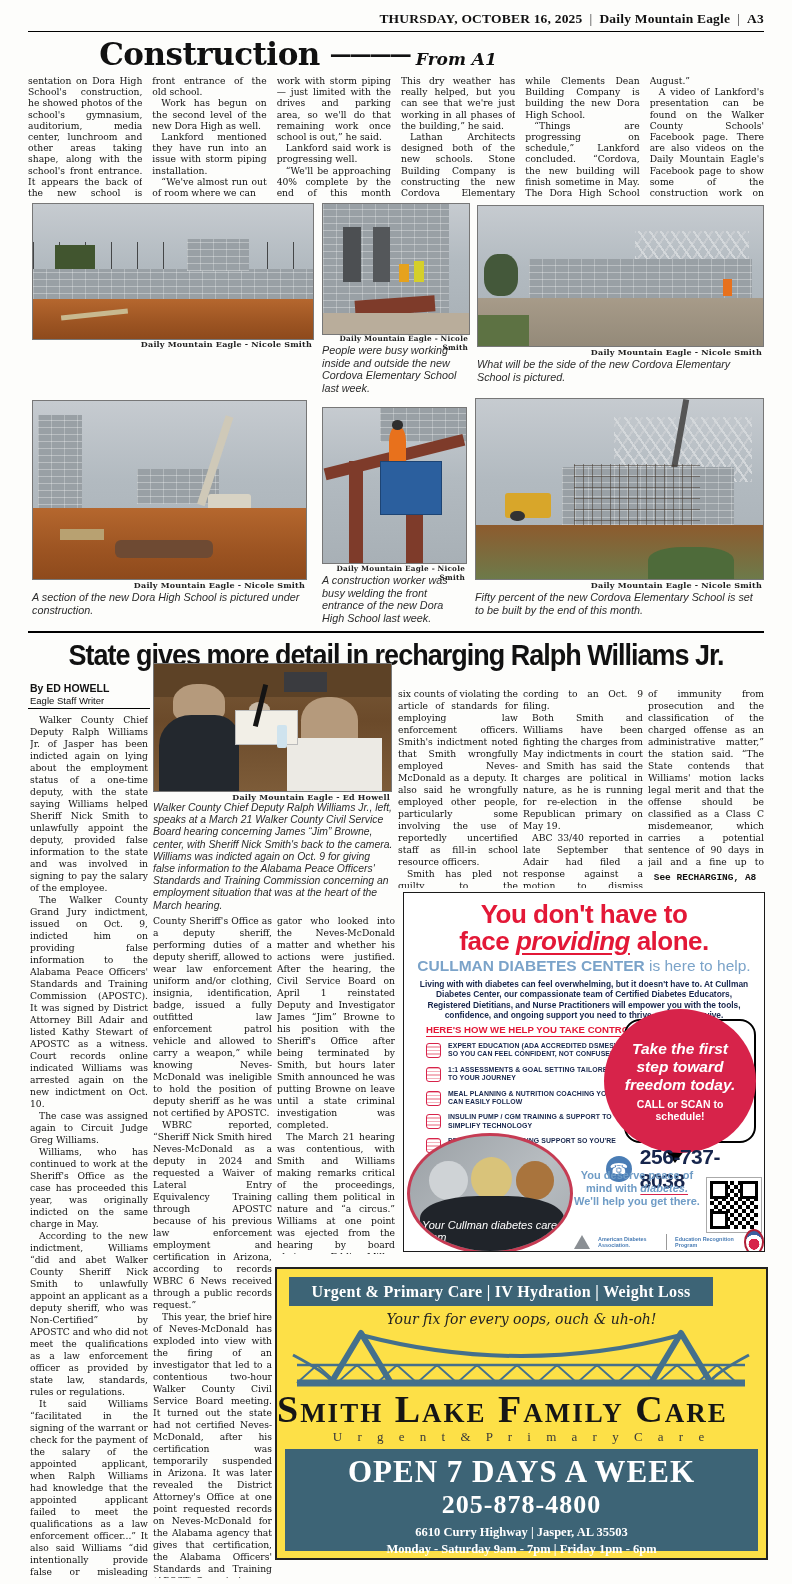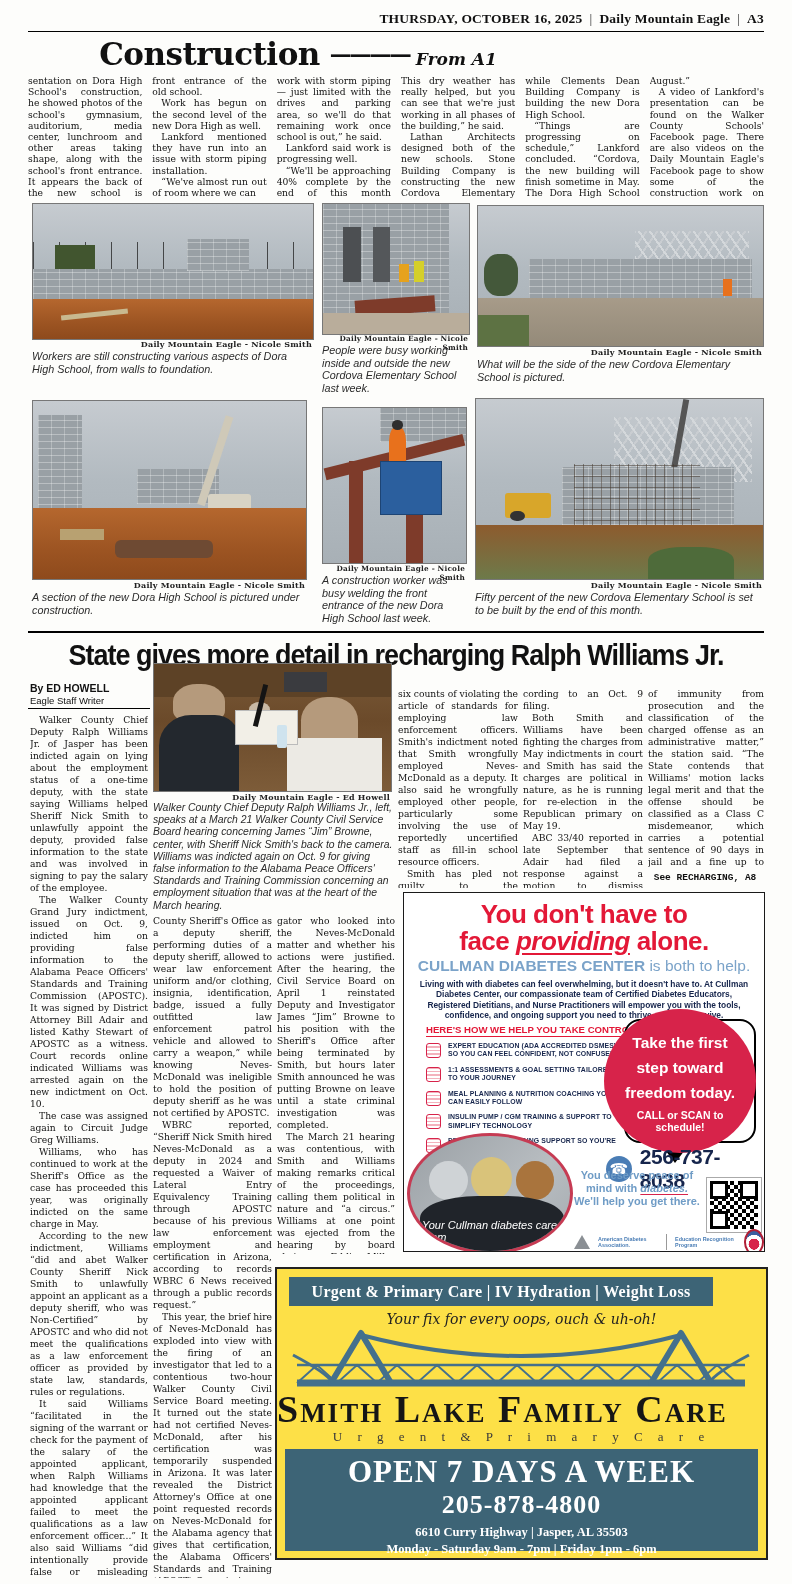"Workers are still constructing various" div.caption { html: <div>Workers are still constructing various aspects of Dora High School, from walls to foundation.</div> -> none }
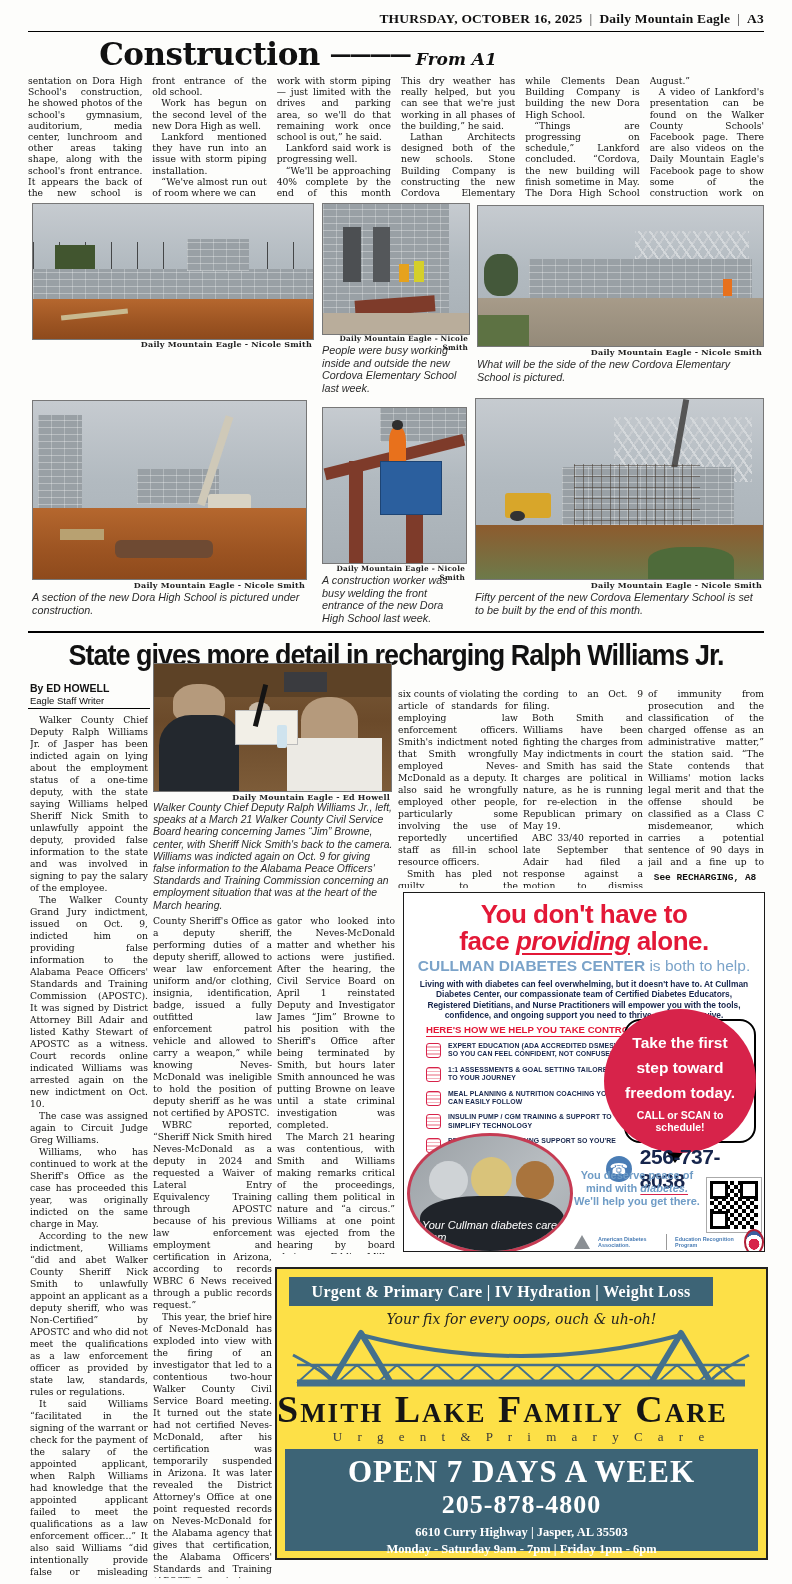"is both to help." span { text: both -> here }
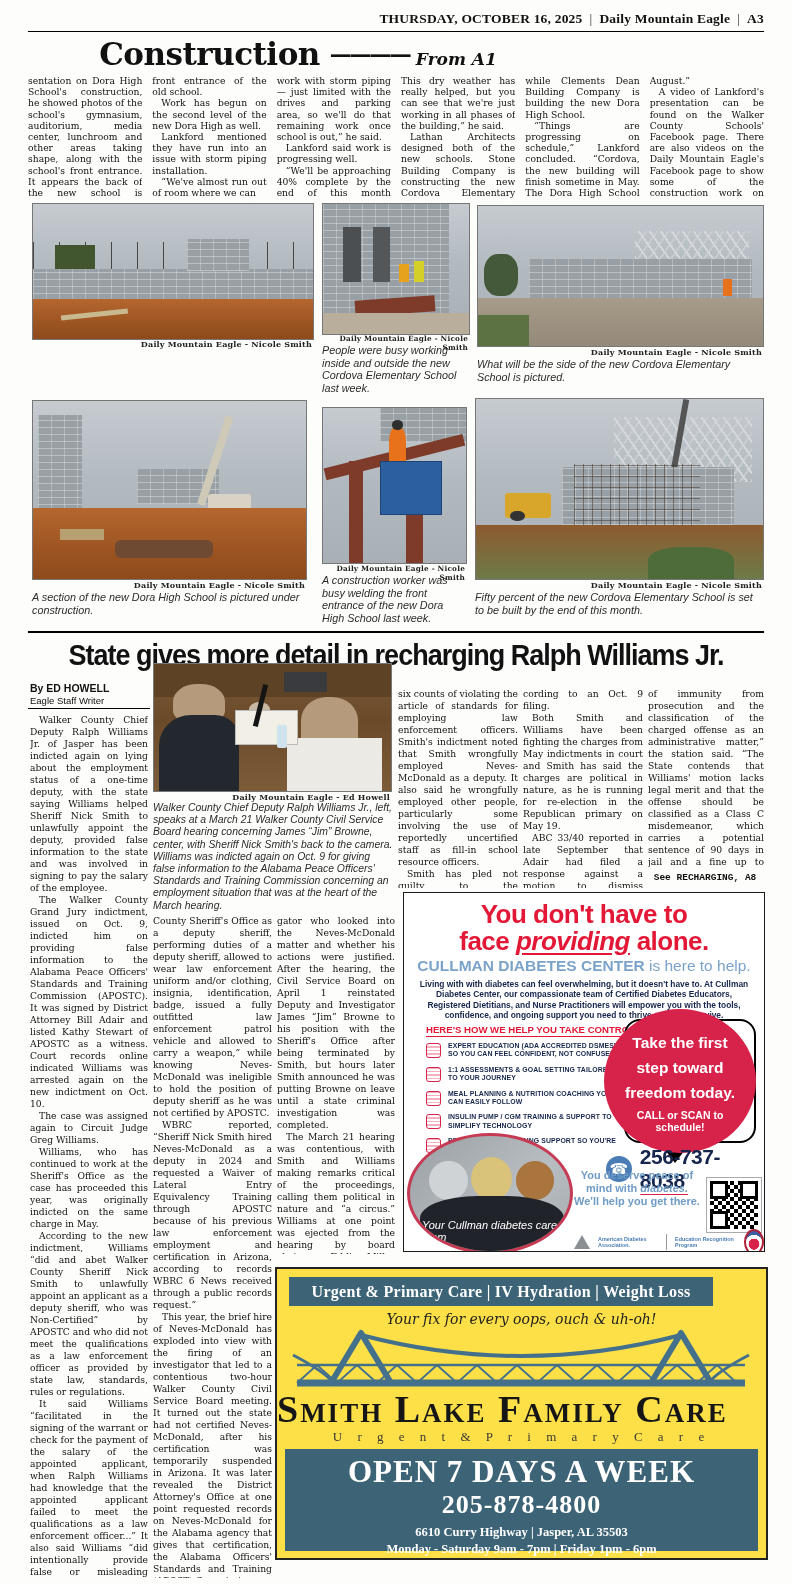"Take the first step toward" .burst-main { font-style: none -> italic; line-height: 25px -> 18px }
